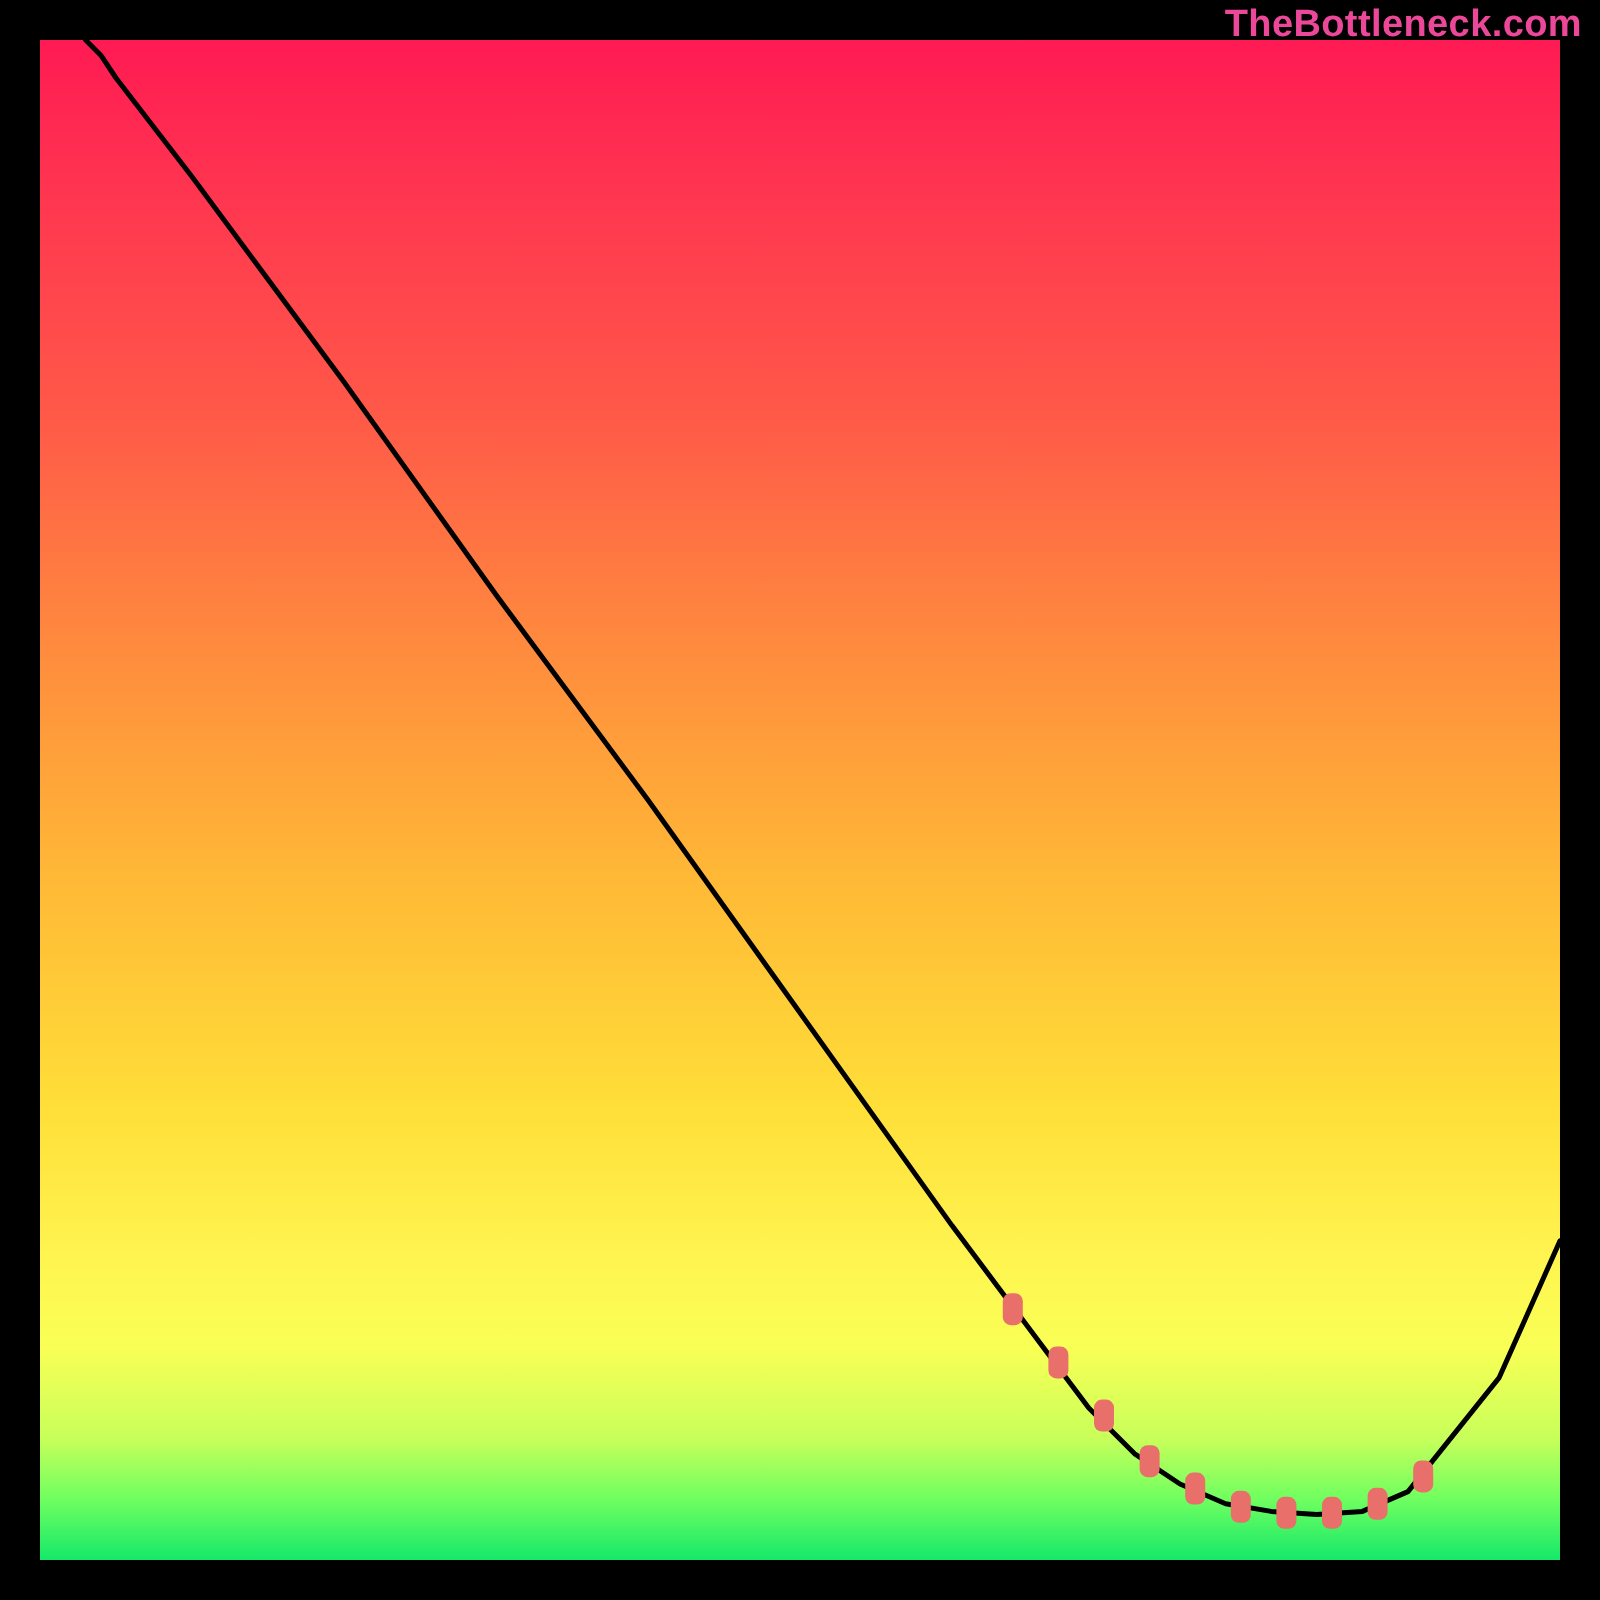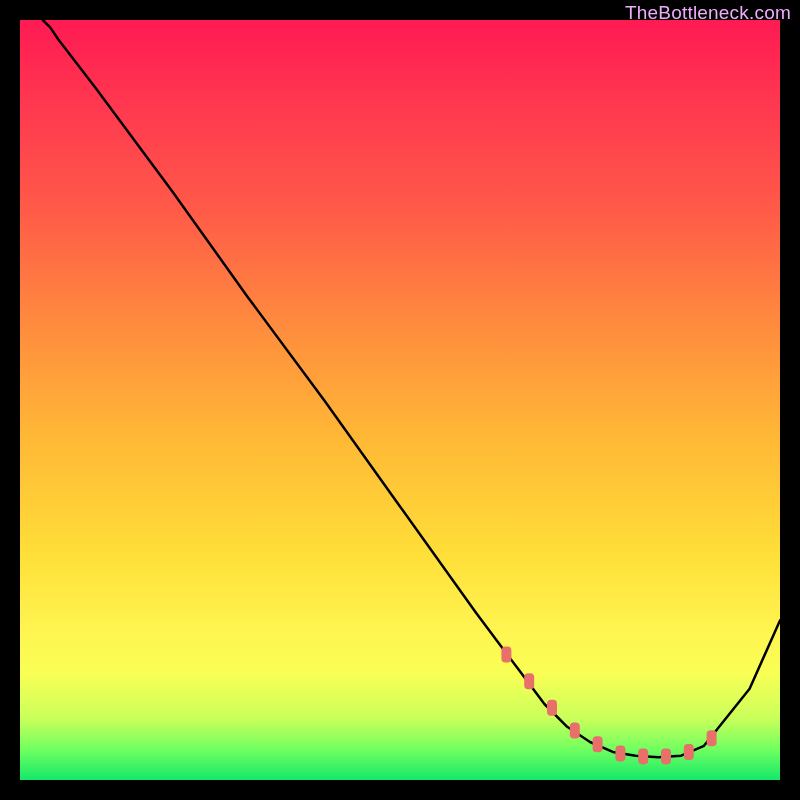"TheBottleneck.com" .watermark { color: #f0abfc -> #ec4899; font-weight: 400 -> 700 }
